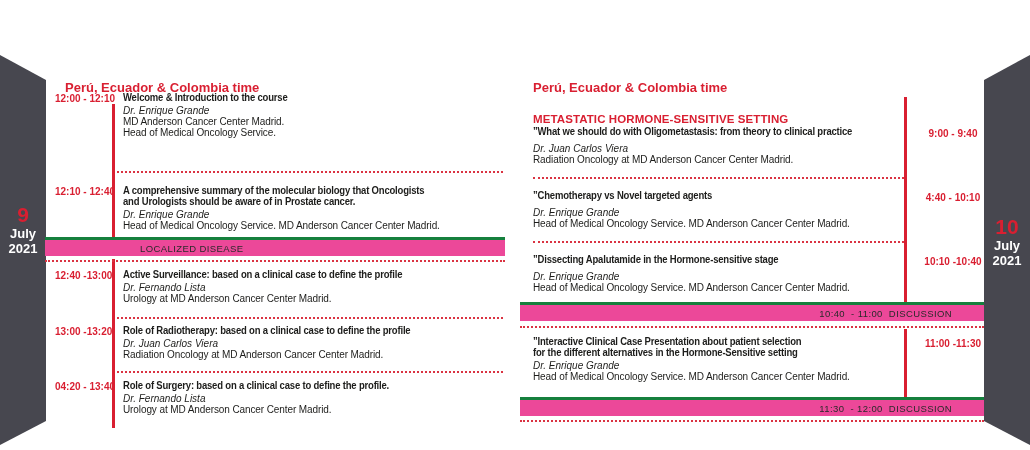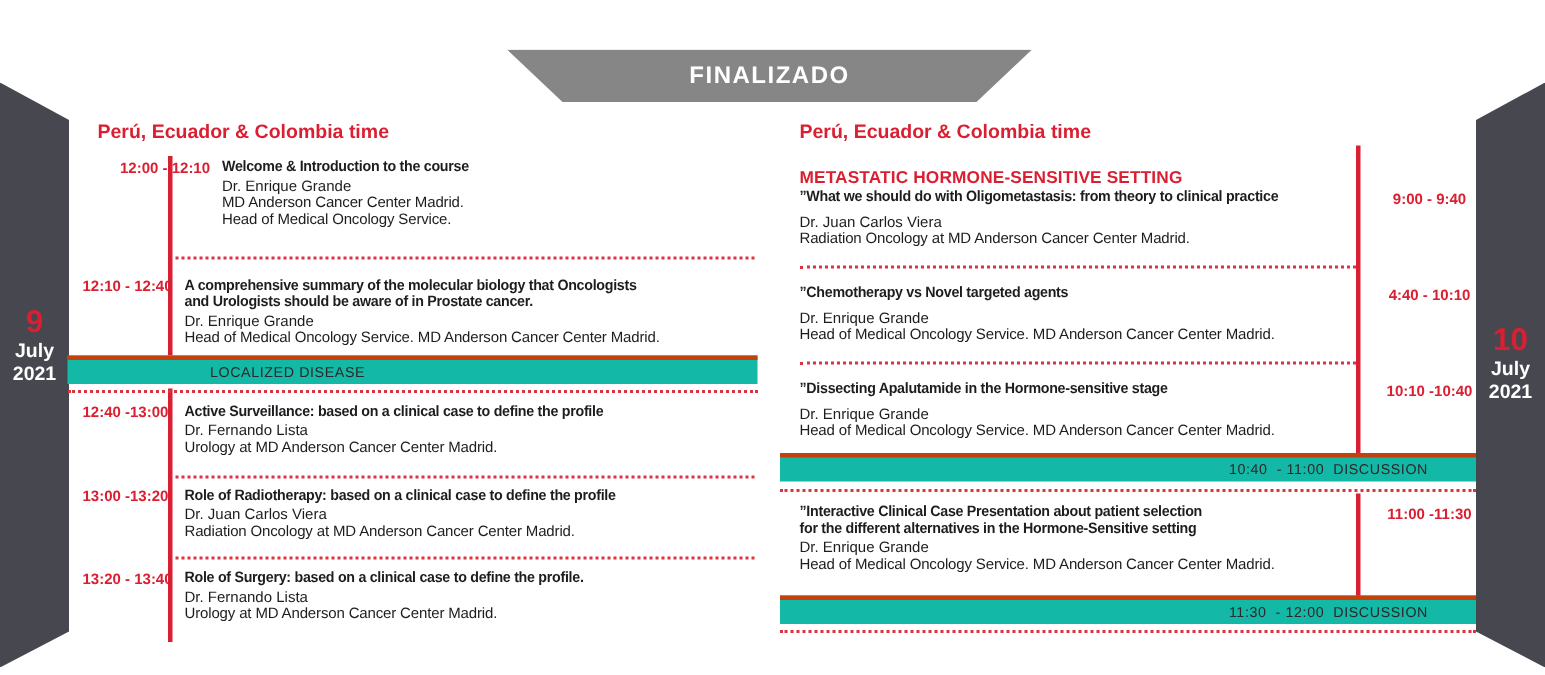"FINALIZADO" div.banner { html: <div> <span>FINALIZADO</span> </div> -> none }
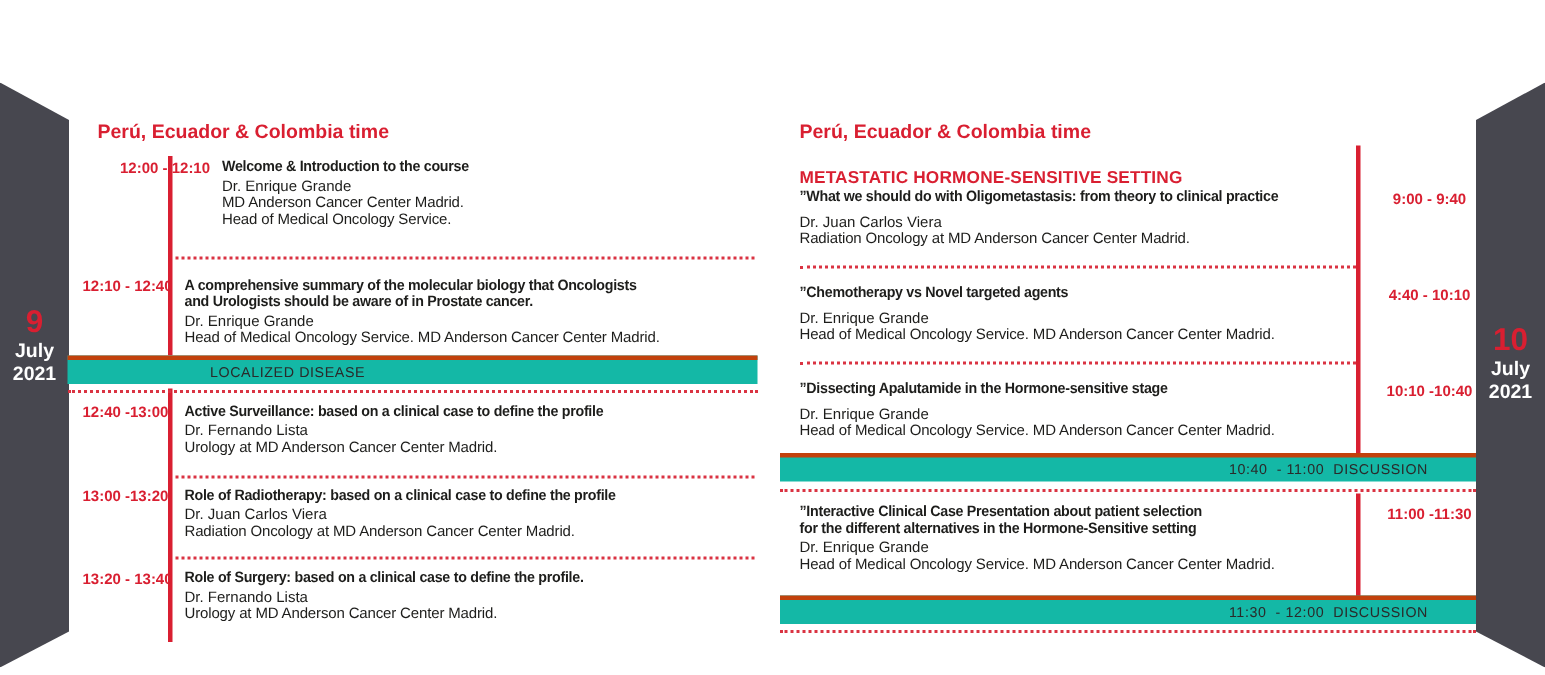"12:00 - 12:10" div.session { margin-left: 25px -> none; top: 106px -> 92px }
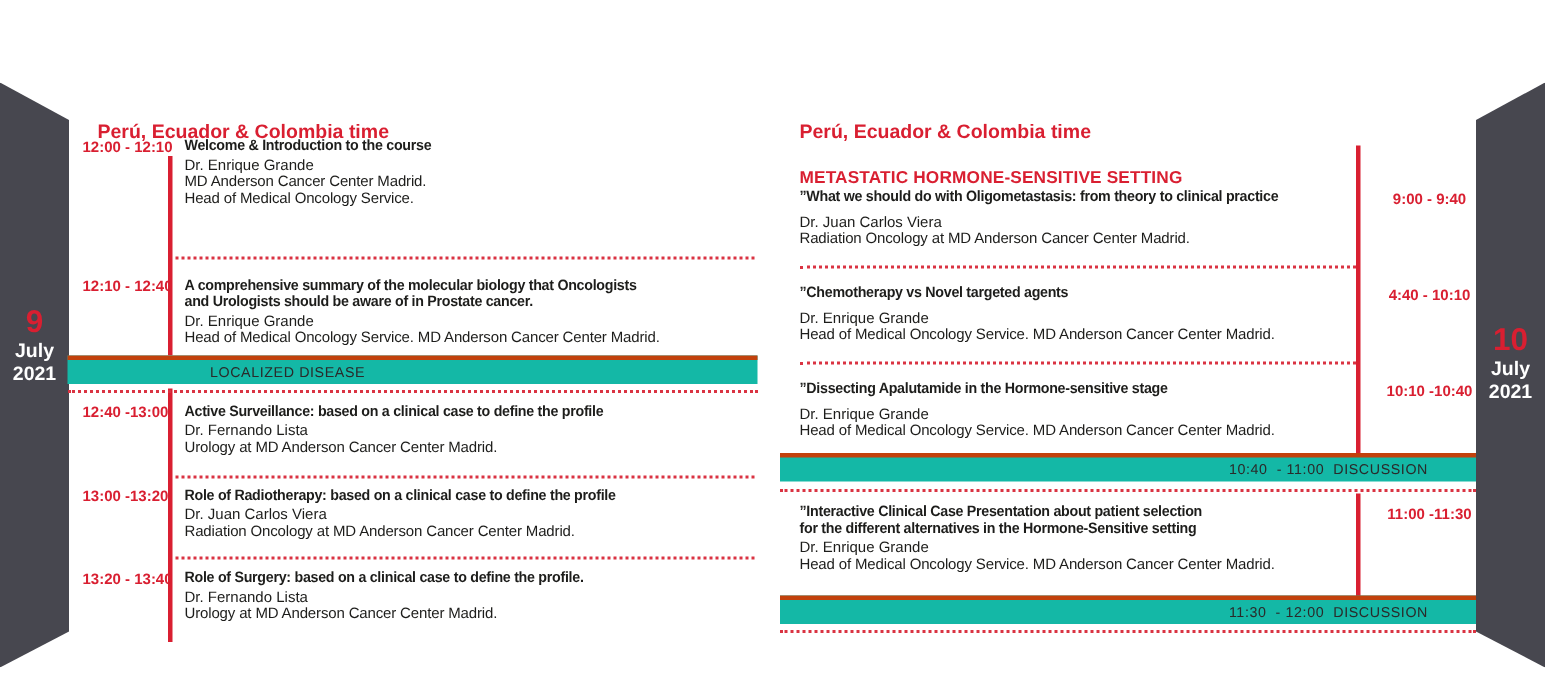"Dr. Enrique Grande" .s-speaker { font-style: none -> italic }
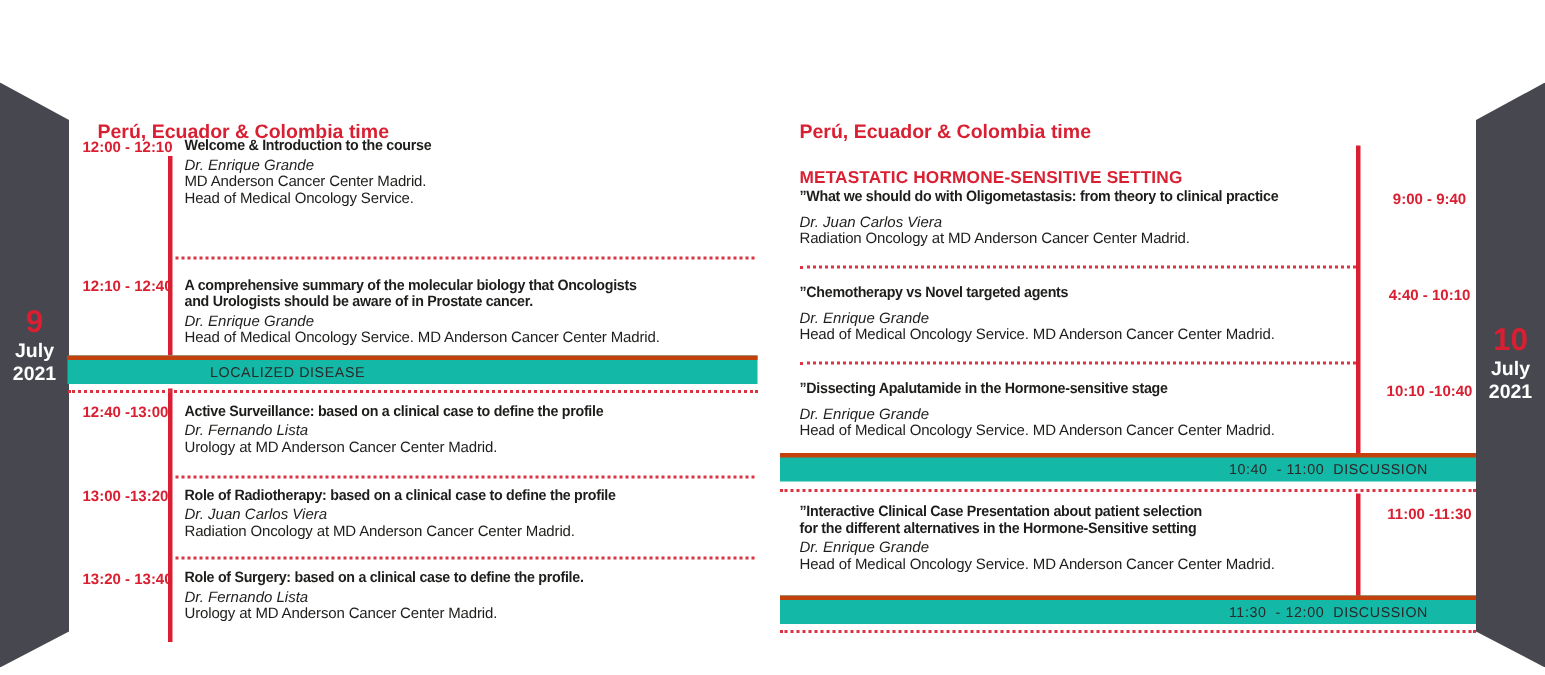"LOCALIZED DISEASE" .graybar { background: #14b8a6 -> #ec4899; border-top: 3px solid #c2410c -> 3px solid #15803d }
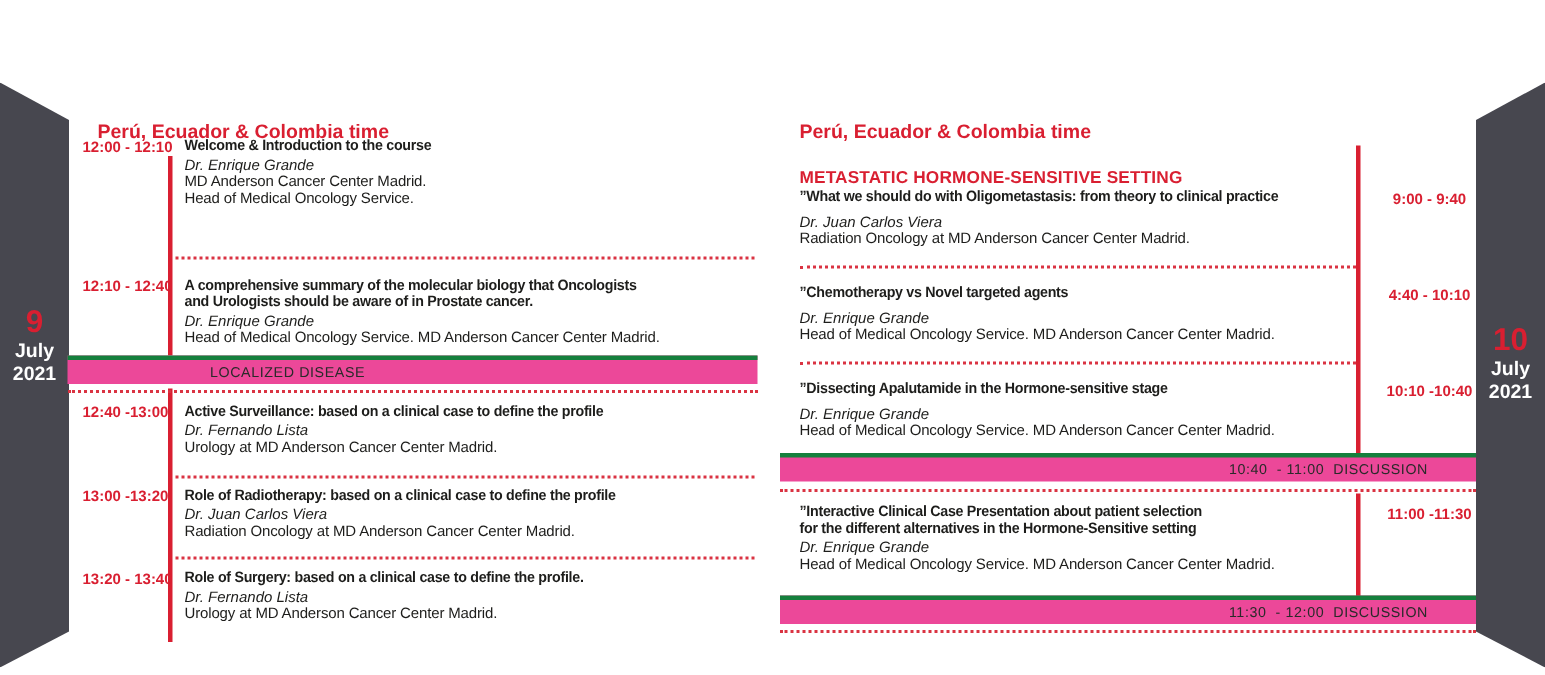"13:20 - 13:40" div.s-time { text: 13:20 -> 04:20 }
